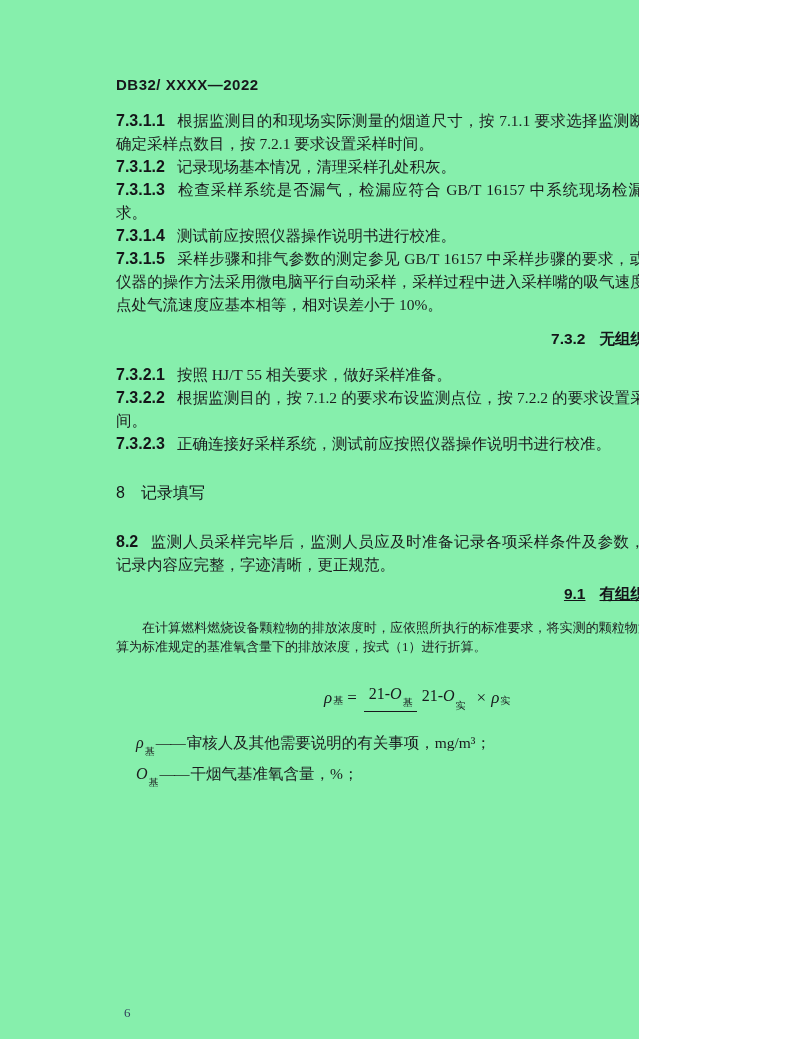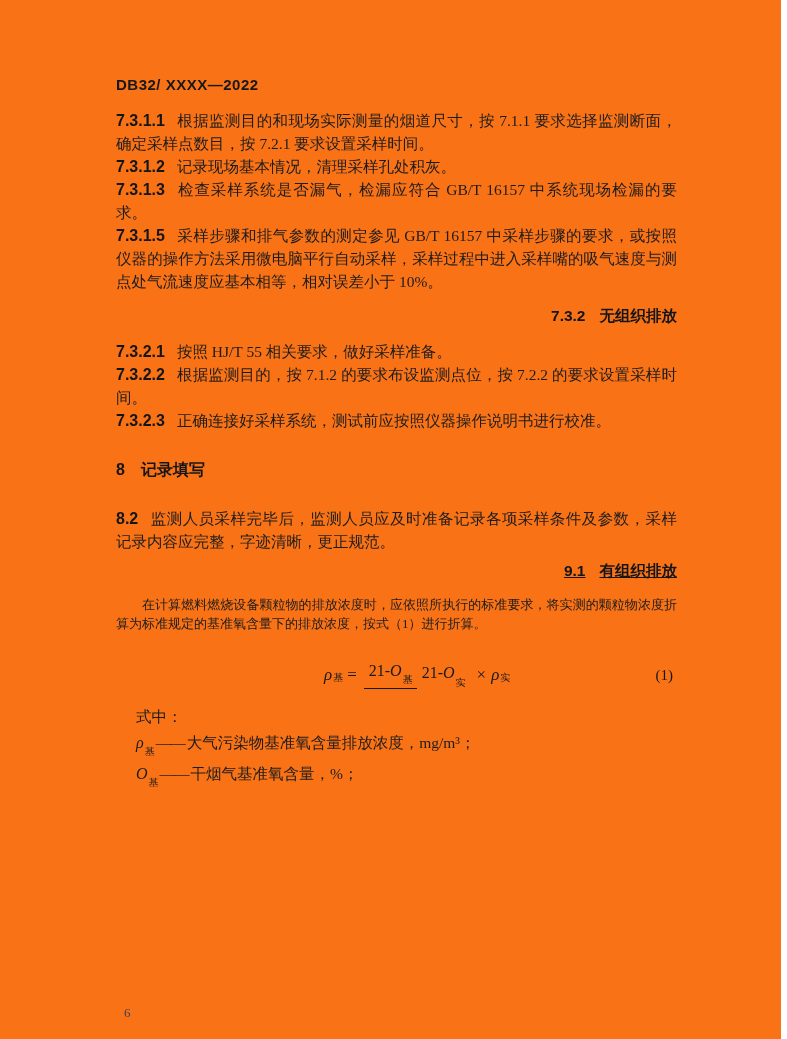"DB32/ XXXX—2022" .page { background: #f97316 -> #86efac; width: 781px -> 639px }
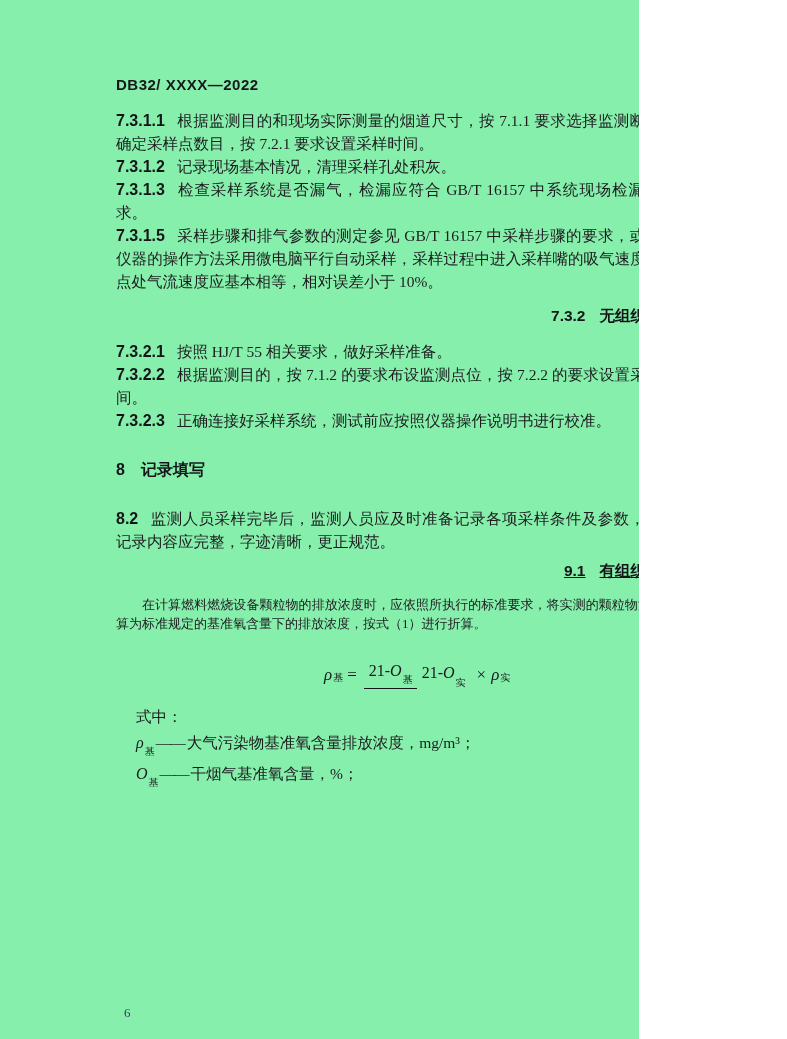"7.3.1.4 测试前应按照仪器操作说明书进行校准。" p.clause { html: none -> <p><span>7.3.1.4</span><span>测试前应按照仪器操作说明书进行校准。</span></p> }
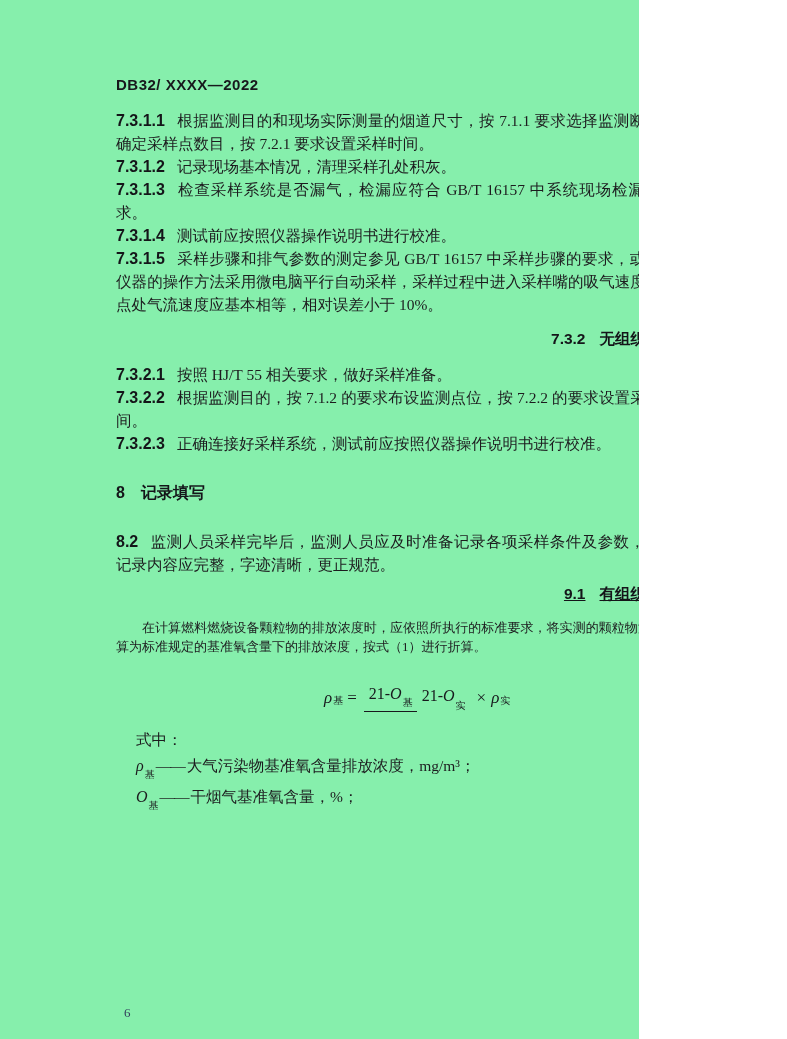"8 记录填写" .h-main { font-weight: 700 -> 400 }
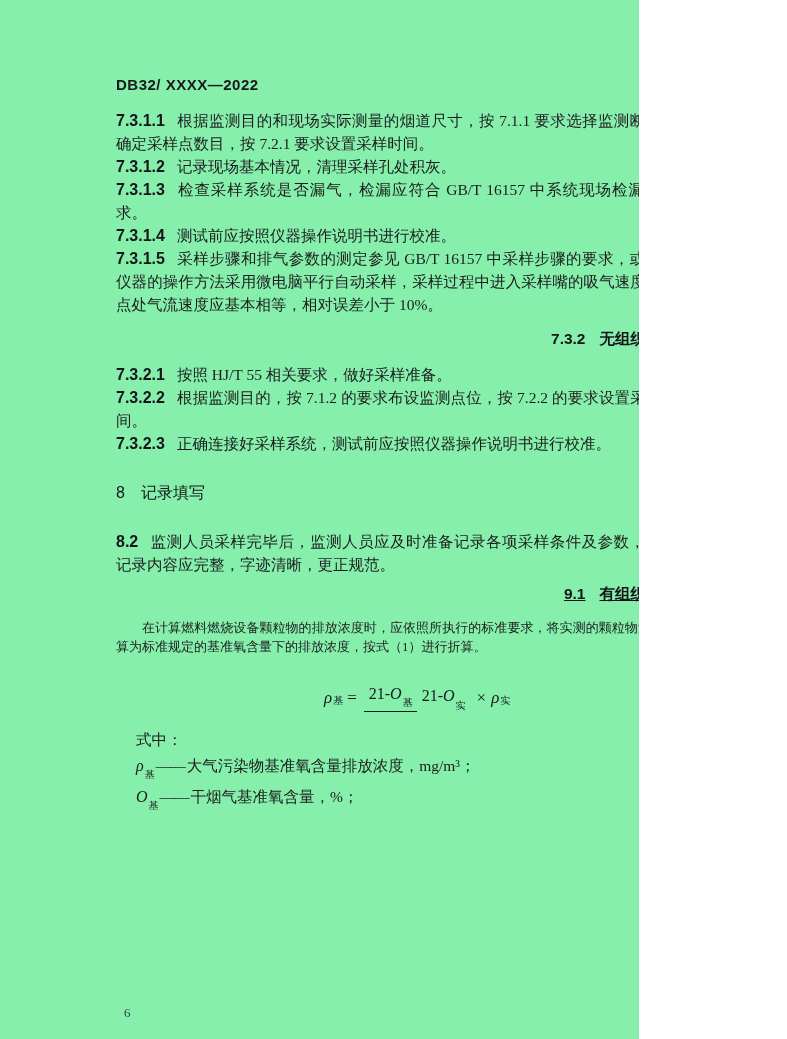"式中：" div.where-label { html: <div>式中：</div> -> none }
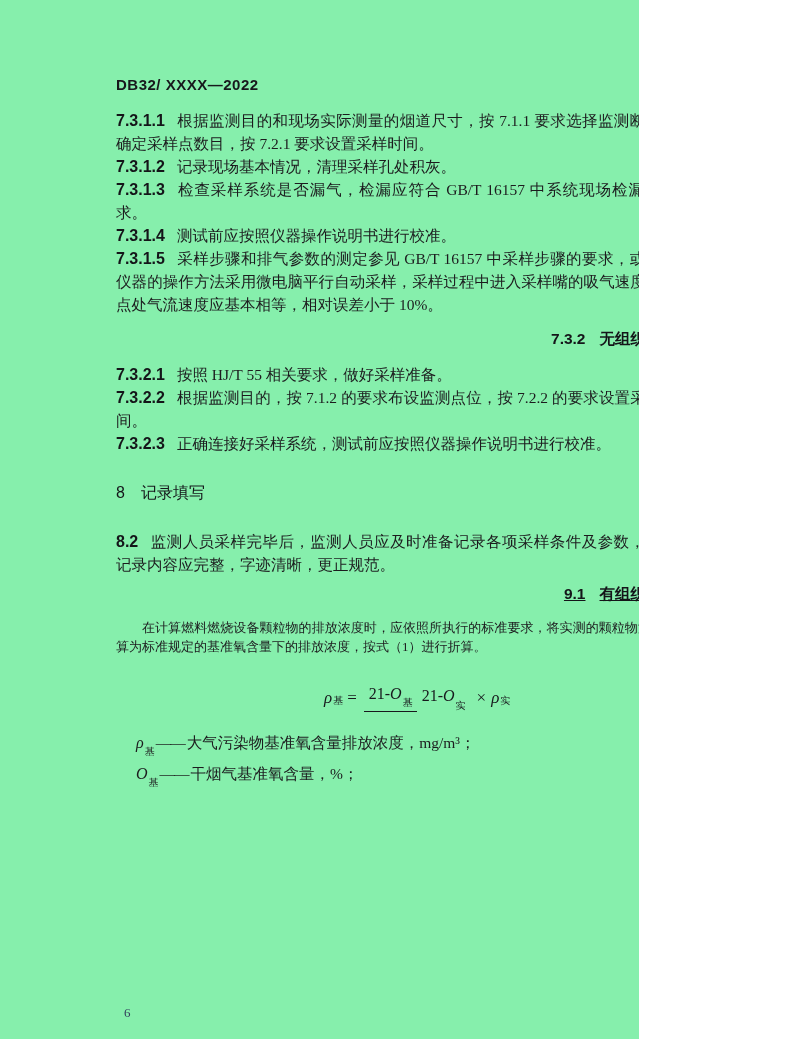"大气污染物基准氧含量排放浓度，mg/m³；" span { text: 大气污染物基准氧含量排放浓度 -> 审核人及其他需要说明的有关事项 }
